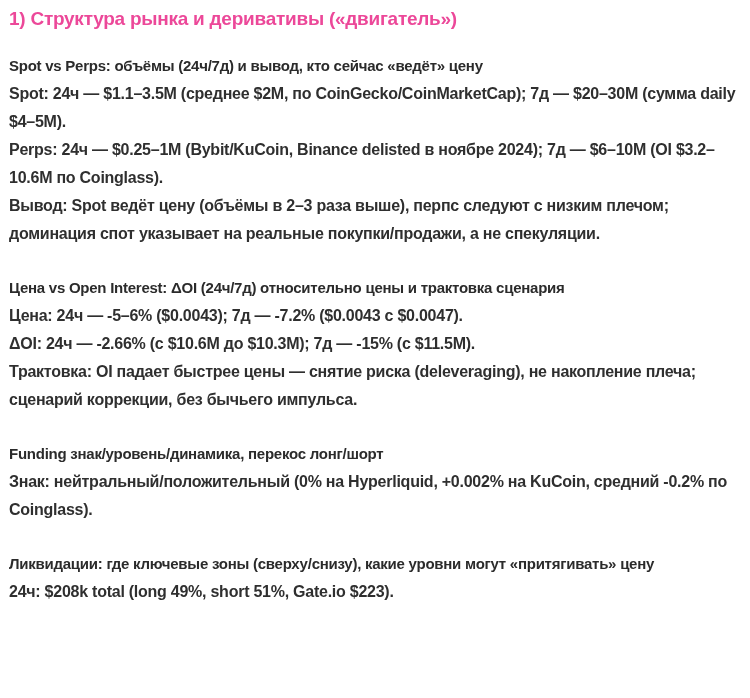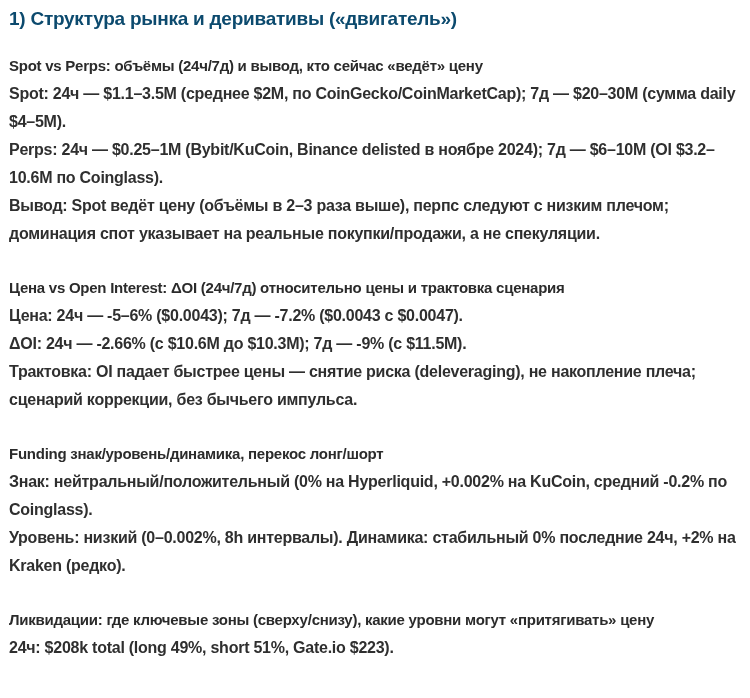"1) Структура рынка и деривативы" .doc-title { color: #0c4a6e -> #ec4899 }
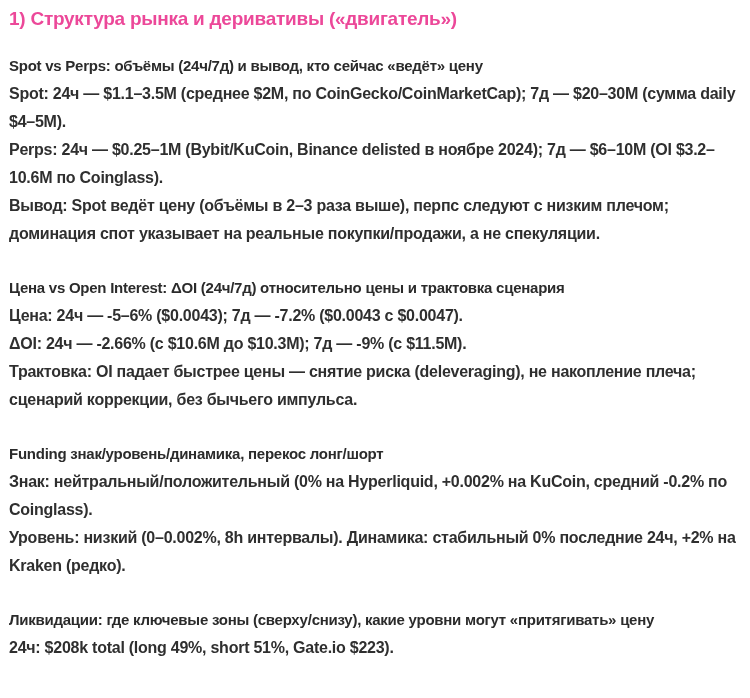"ΔOI: 24ч — -2.66% (с" p.para { text: -9% -> -15% }
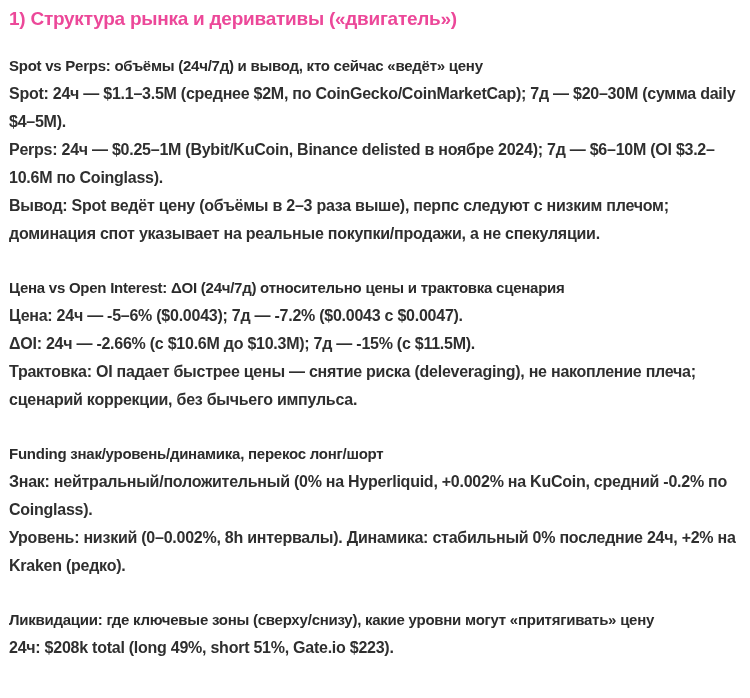"Уровень: низкий (0–0.002%, 8h" p.para { html: <p>Уровень: низкий (0–0.002%, 8h интервалы). Динамика: стабильный 0% последние 24ч, +2% на Kraken (редко).</p> -> none }
